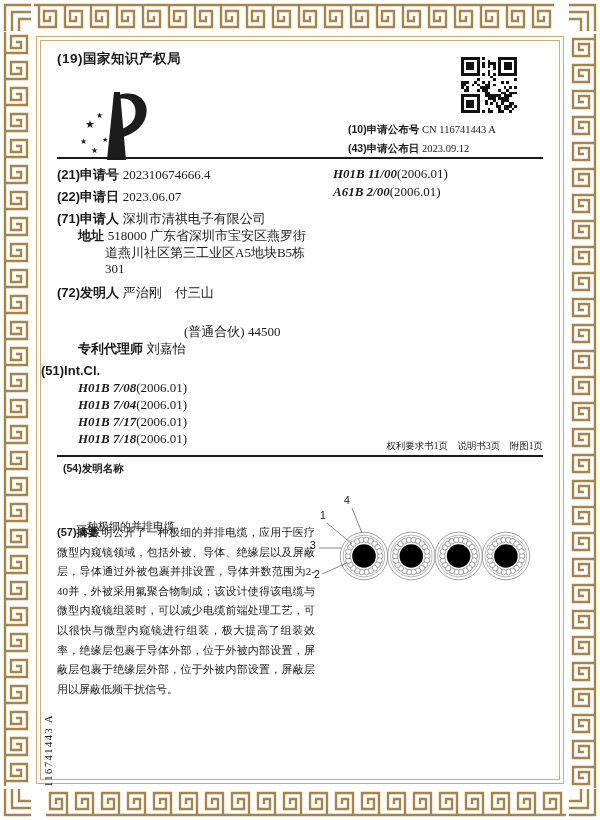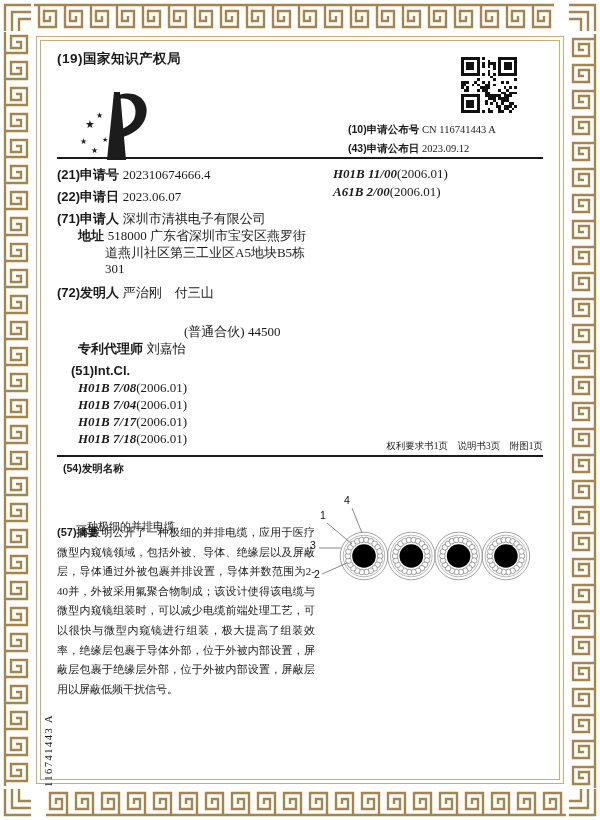"(51)Int.Cl." div.row { left: 71px -> 41px }
